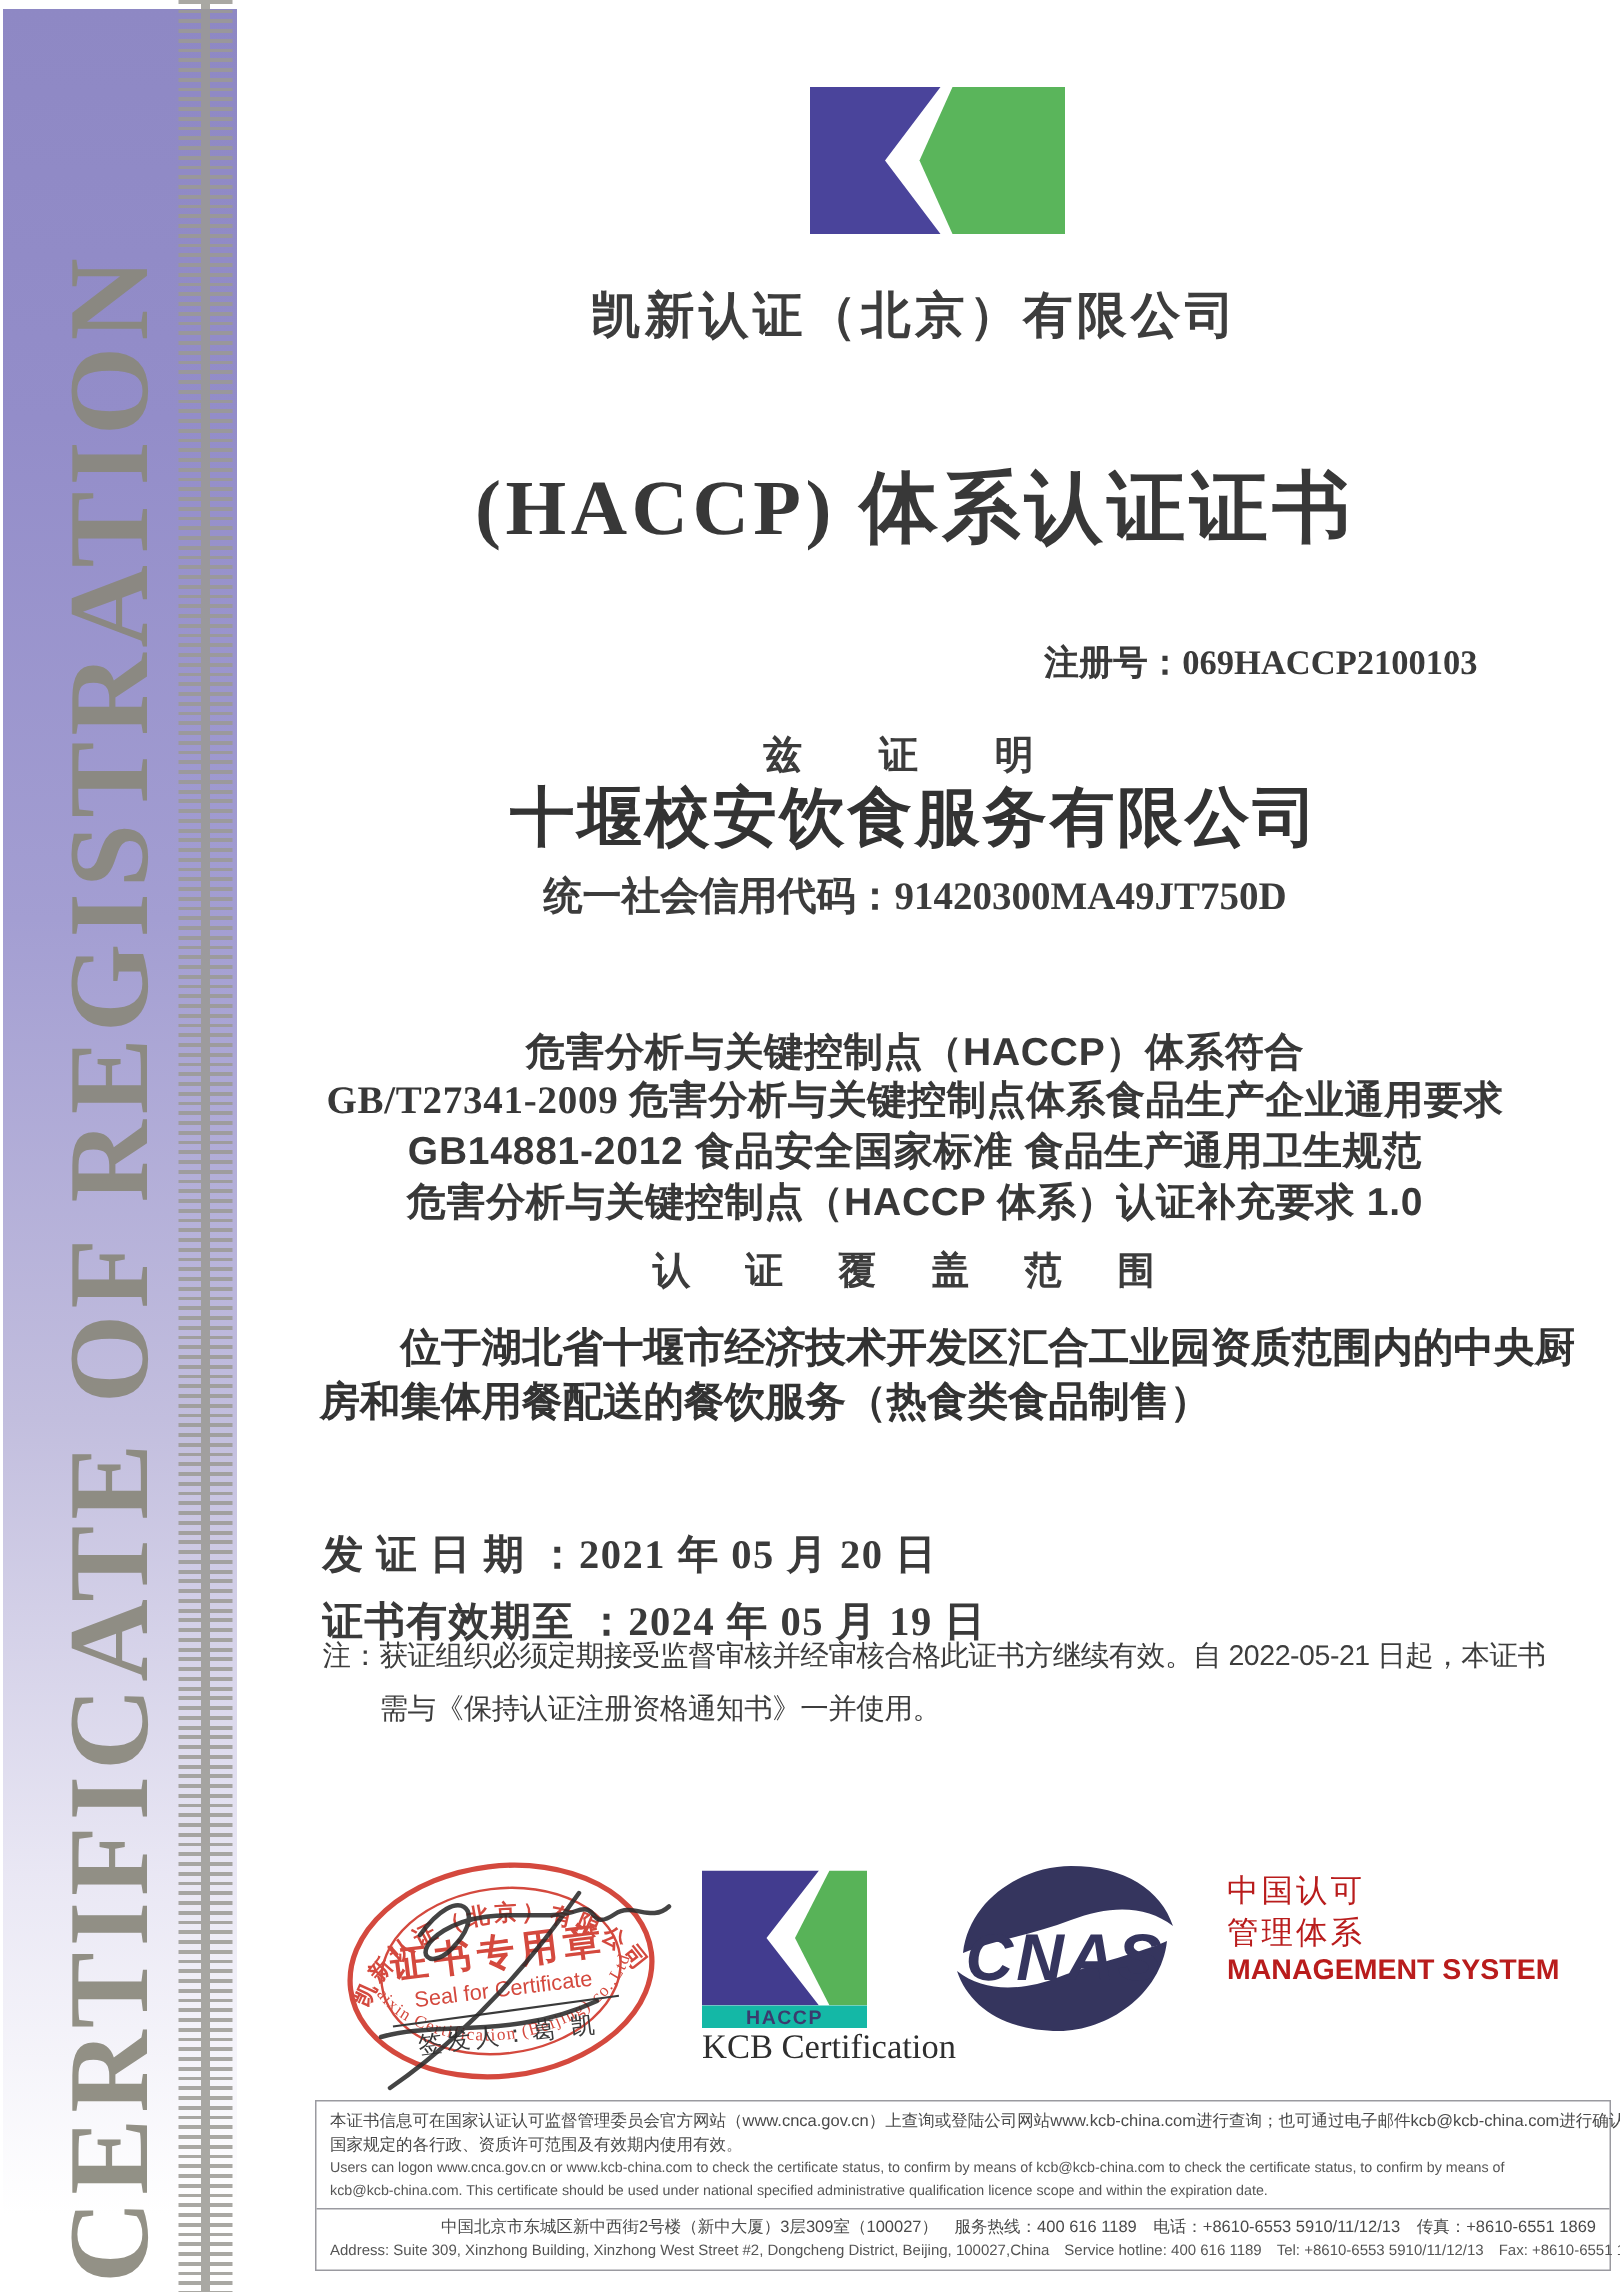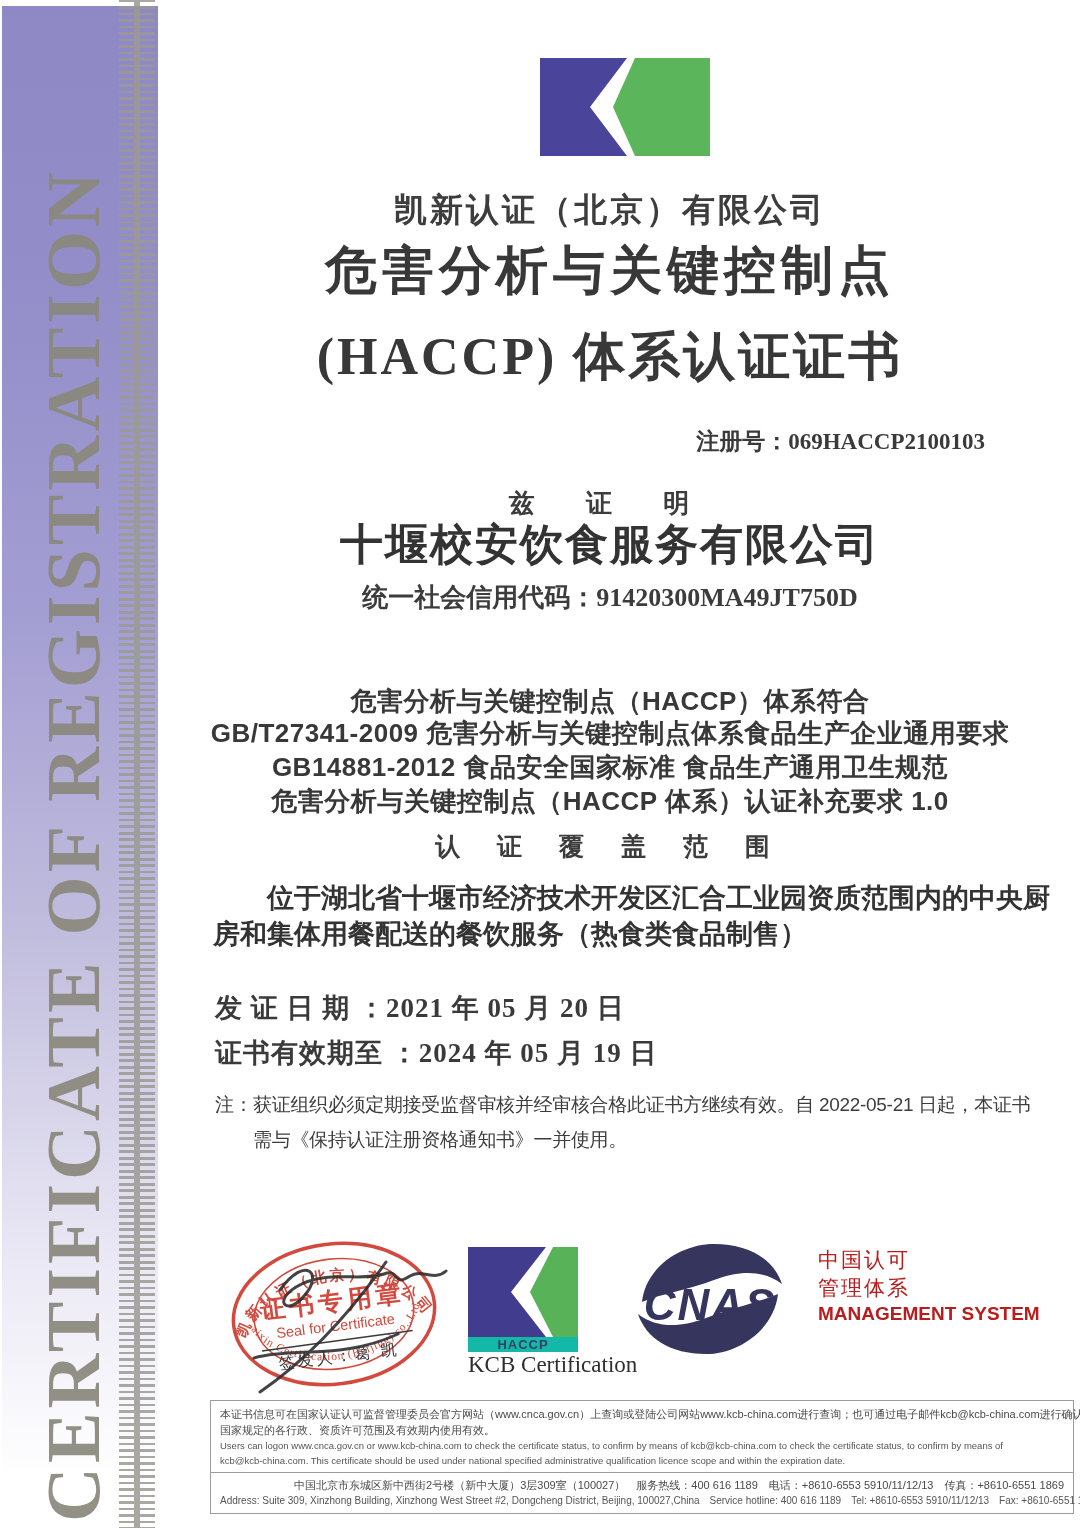"危害分析与关键控制点" div.abs { html: <div>危害分析与关键控制点</div> -> none }
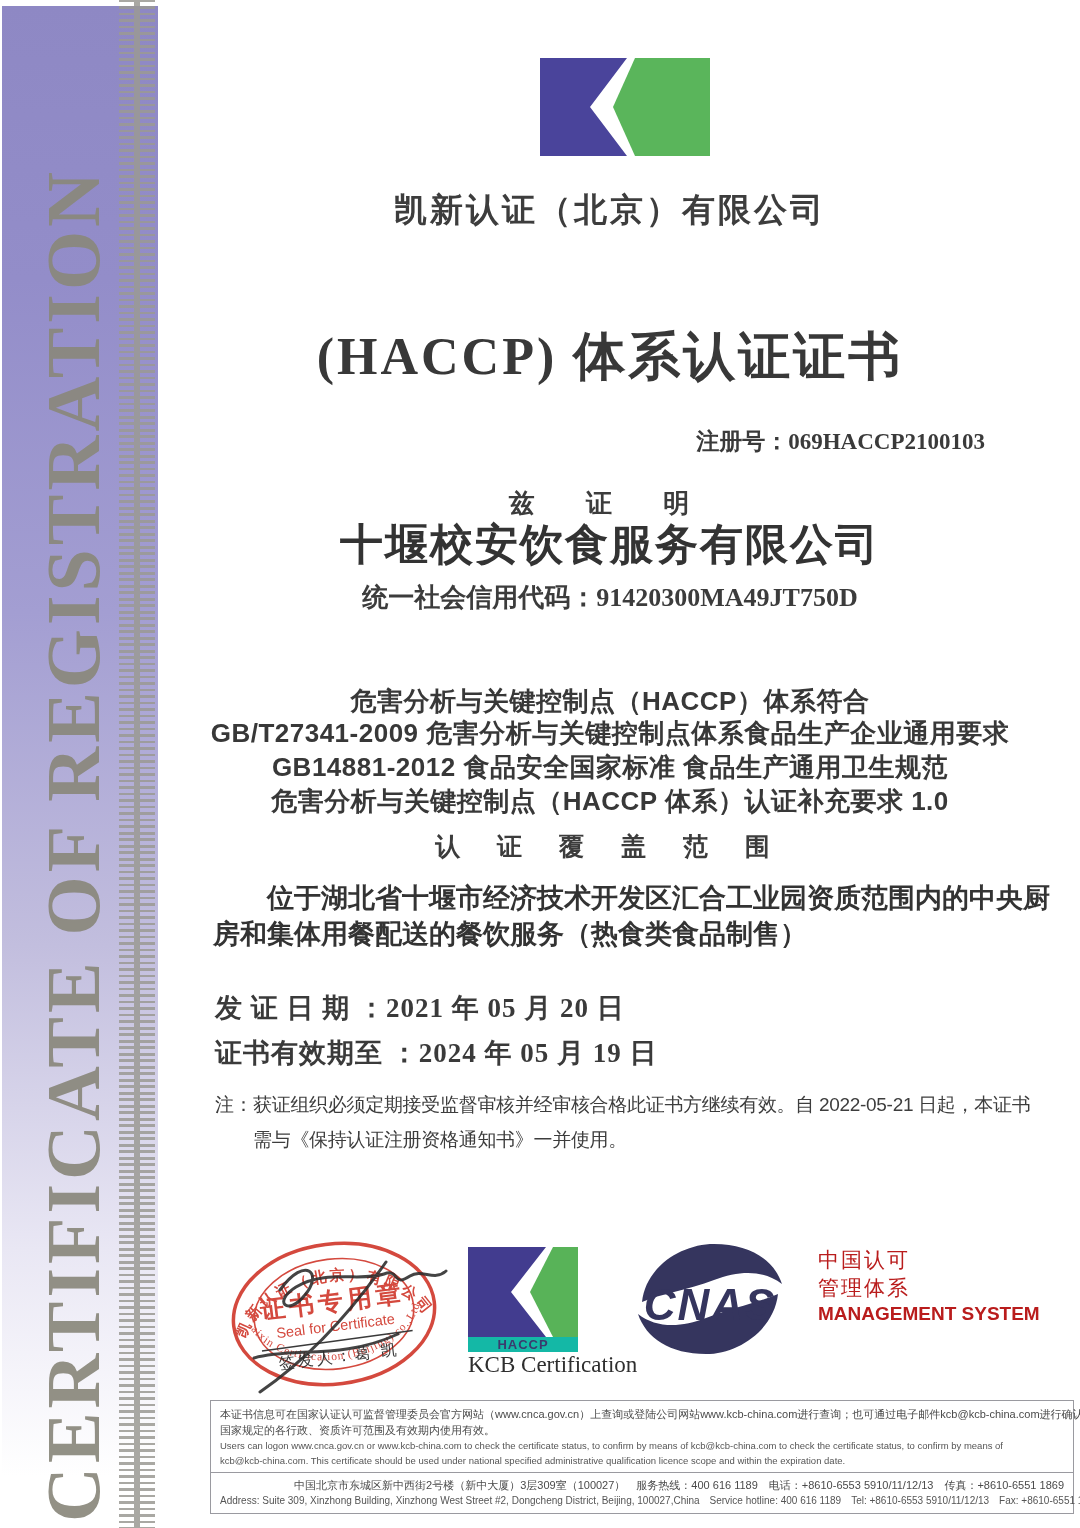"(HACCP) 体系认证证书" #title2 { top: 322px -> 304px }
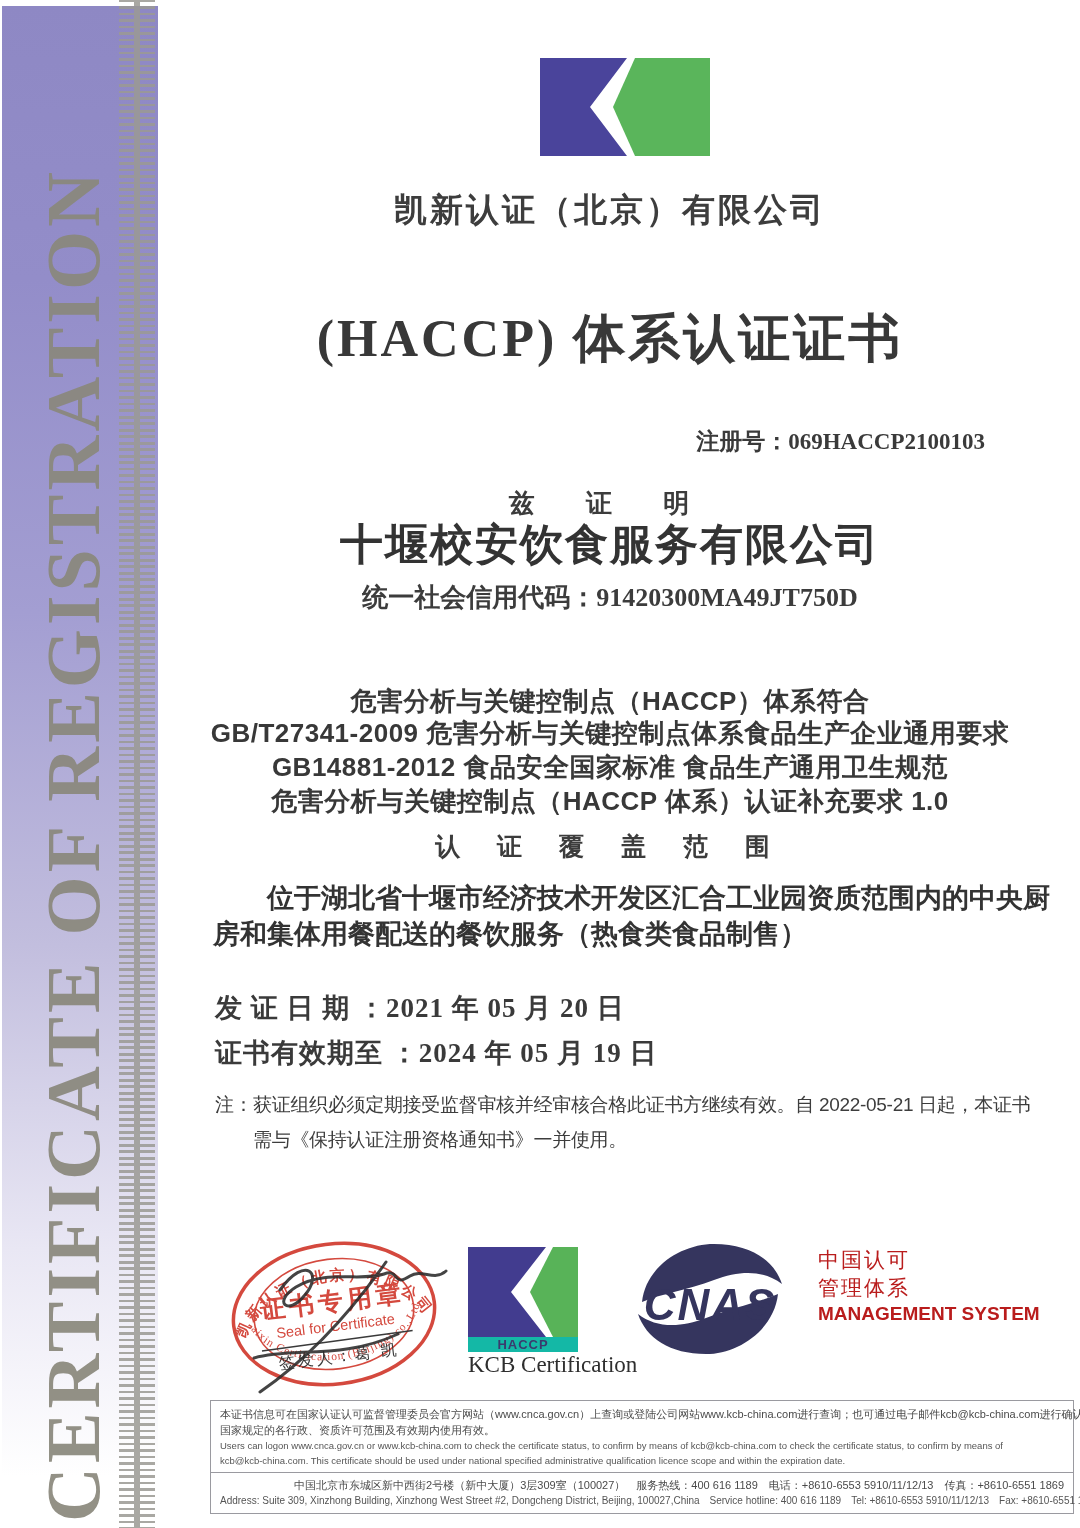"GB/T27341-2009 危害分析与关键控制点体系食品生产企业通用要求" #std1 { font-family: none -> Liberation Serif, serif }
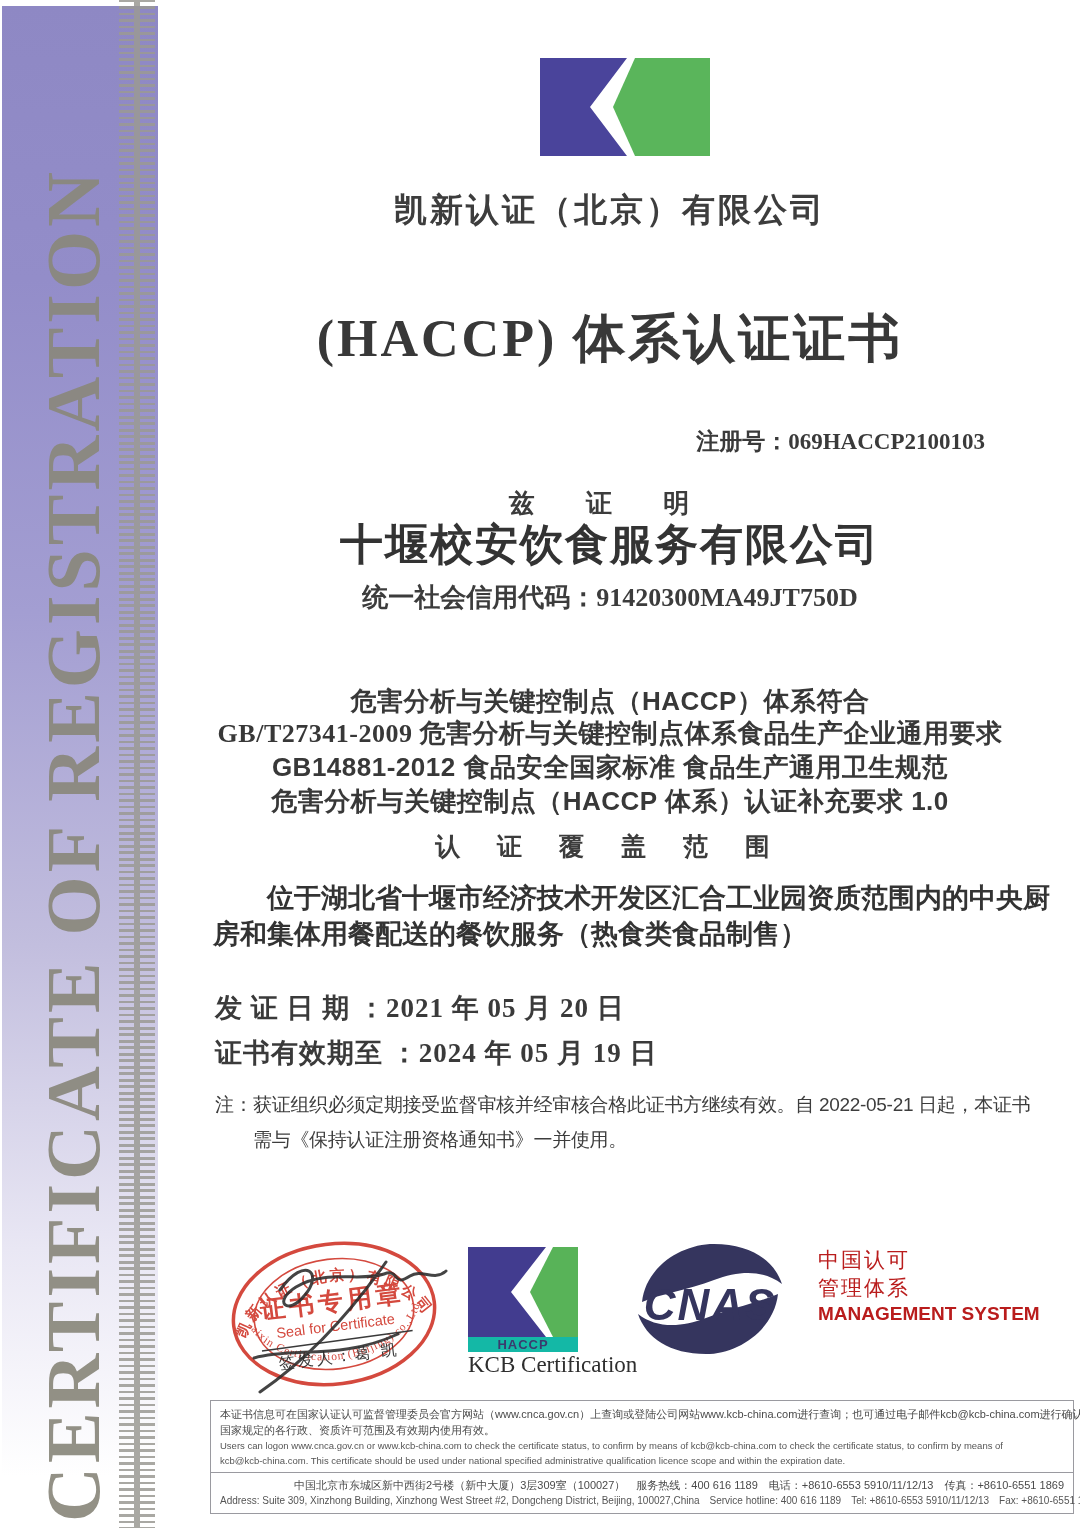"发 证 日 期 ：2021" .dateline { margin-top: none -> 28px }
